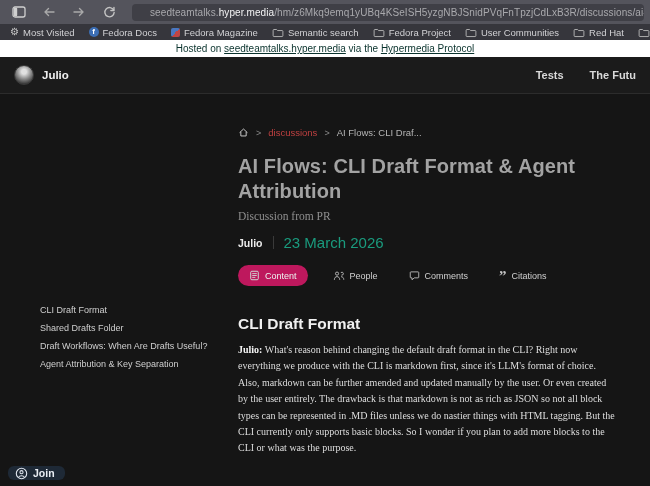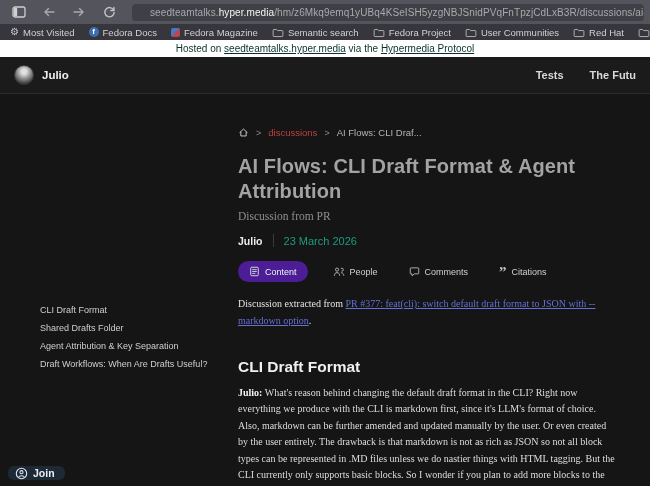"23 March 2026" .authorrow .when { font-size: 11px -> 15px }
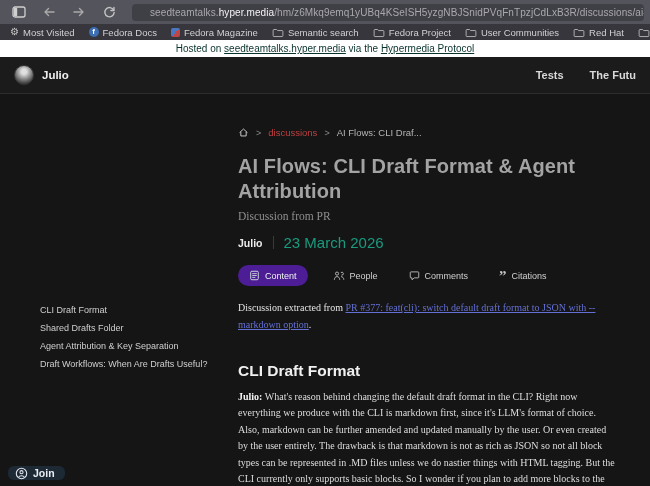"Content" .tab.active { background: #4c1d95 -> #be185d }
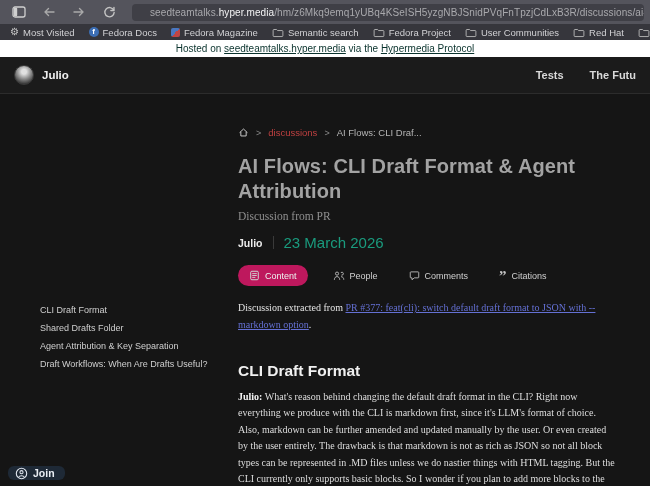"Discussion extracted from PR #377:" p.intro { html: <p><span>Discussion extracted from </span><a>PR #377: feat(cli): switch default draft format to JSON with --markdown option</a><span>.</span></p> -> none }
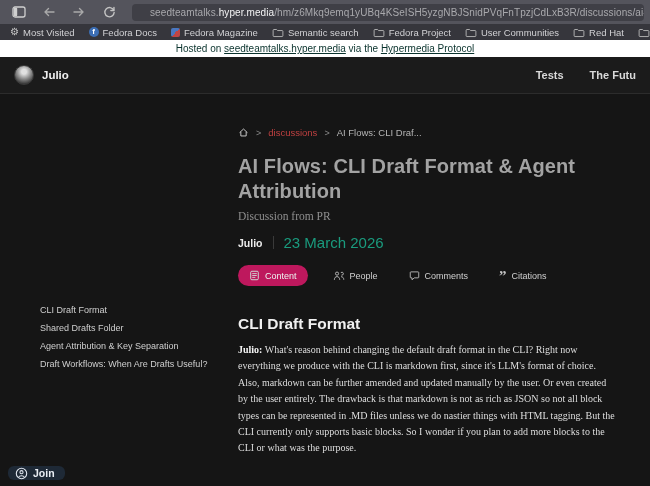"Agent Attribution & Key Separation" div.sb-item { order: before "Draft Workflows: When Are Drafts" -> after "Draft Workflows: When Are Drafts" }
